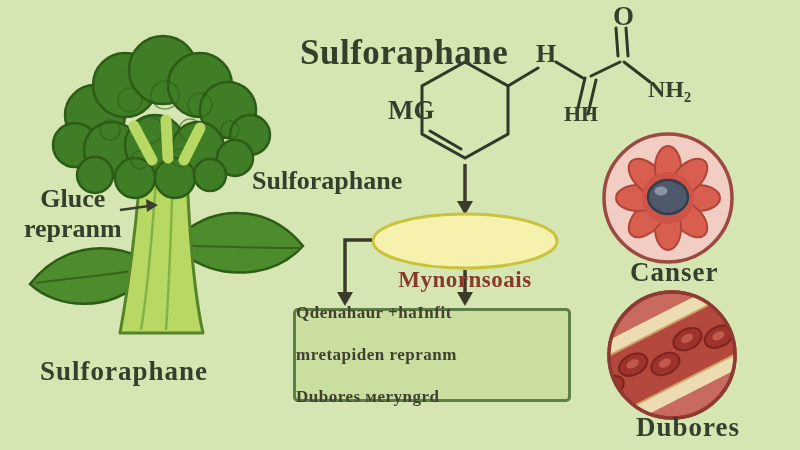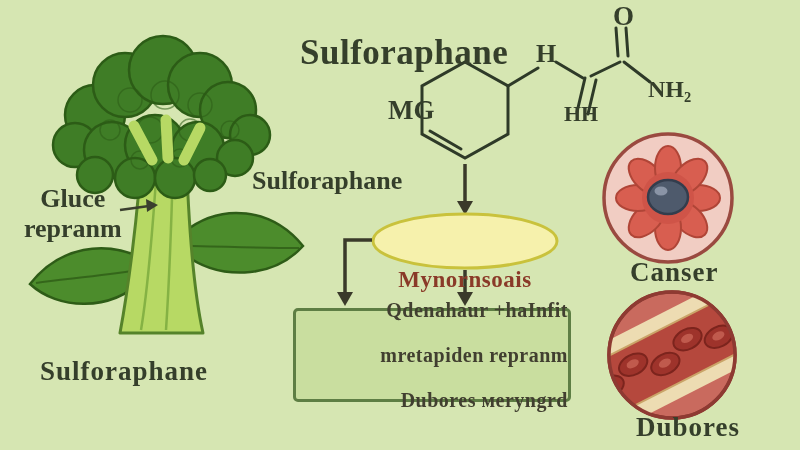"Qdenahaur +haInfit" .effects-box p { font-size: 20px -> 17px; text-align: right -> left }
